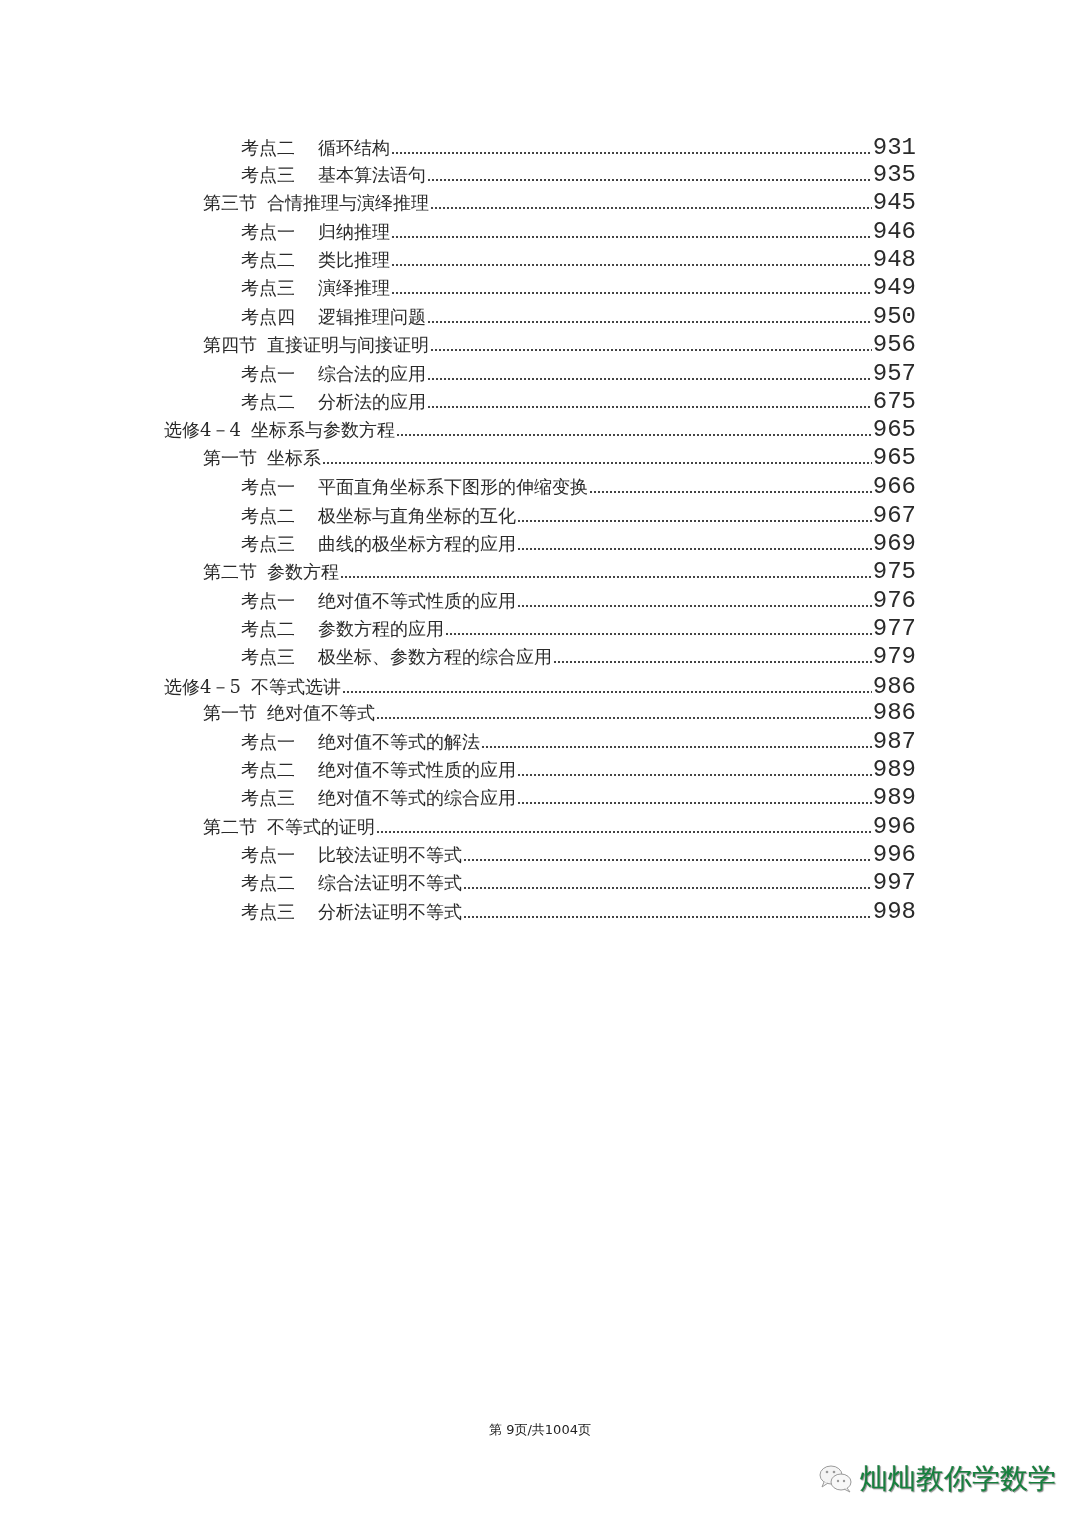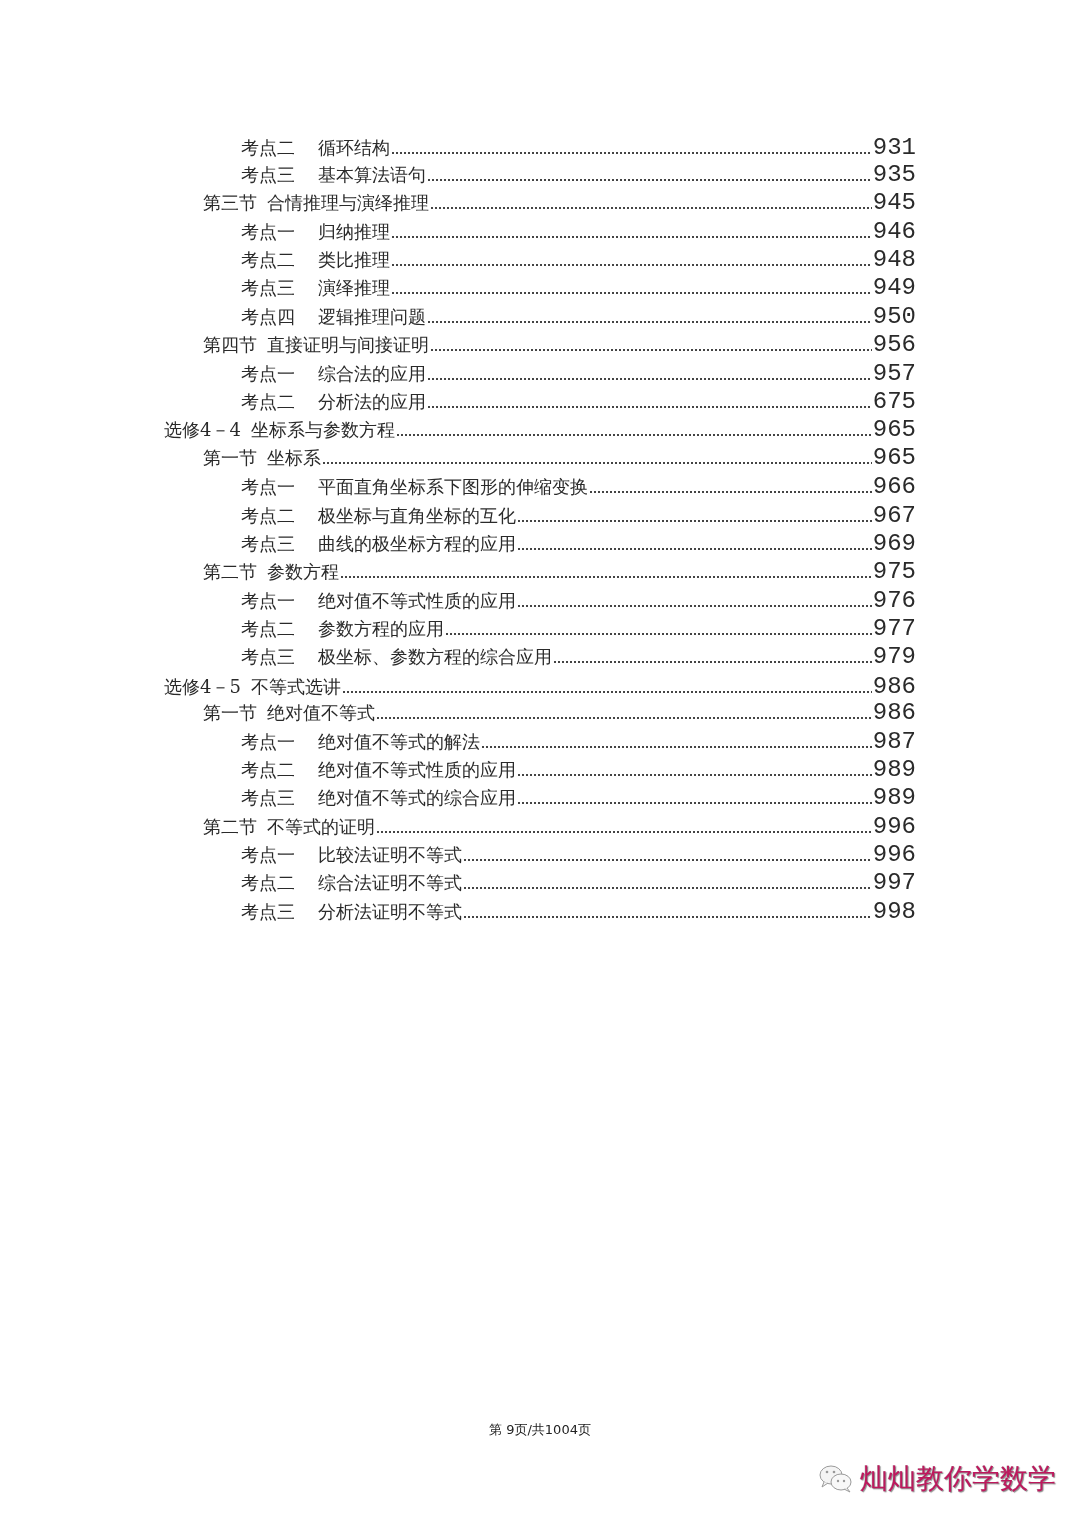"灿灿教你学数学" .watermark { color: #be185d -> #15803d }
